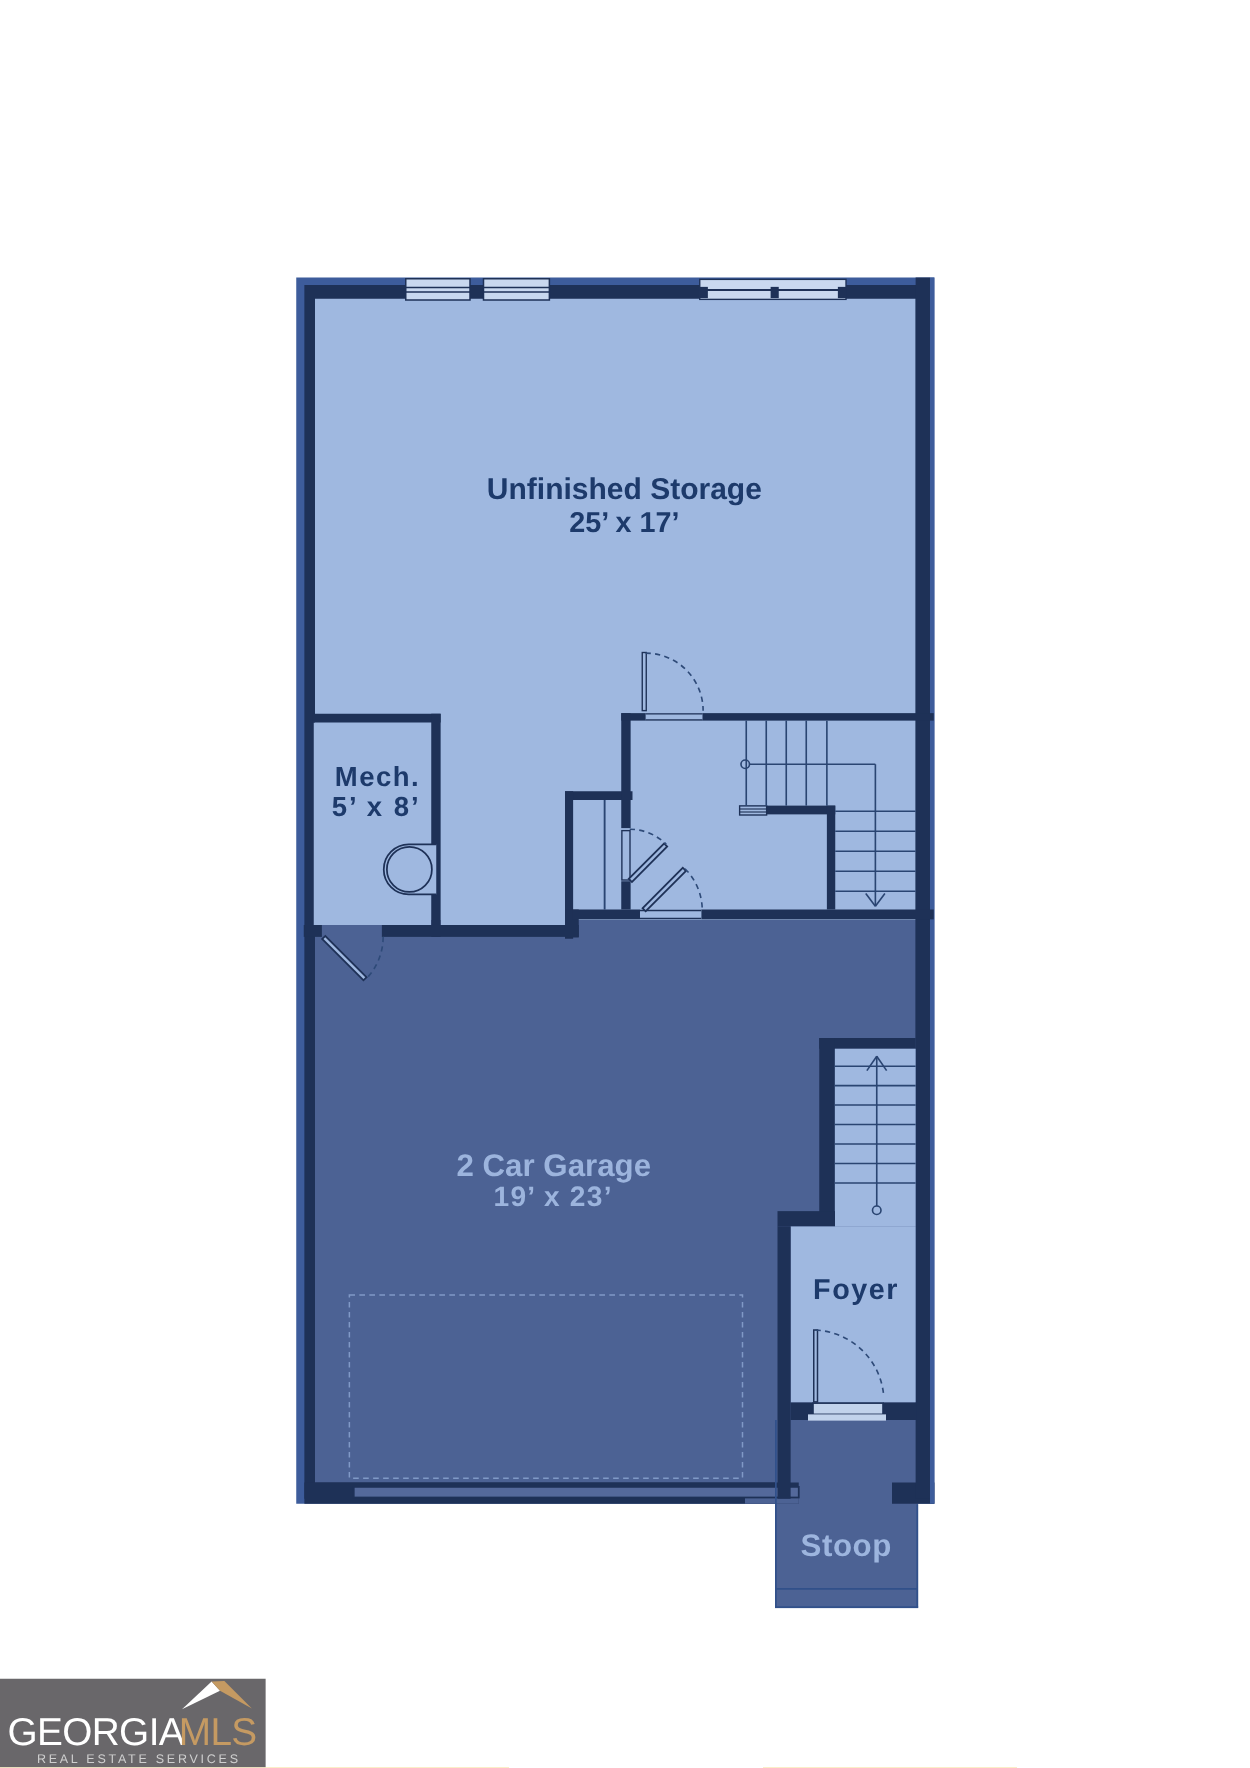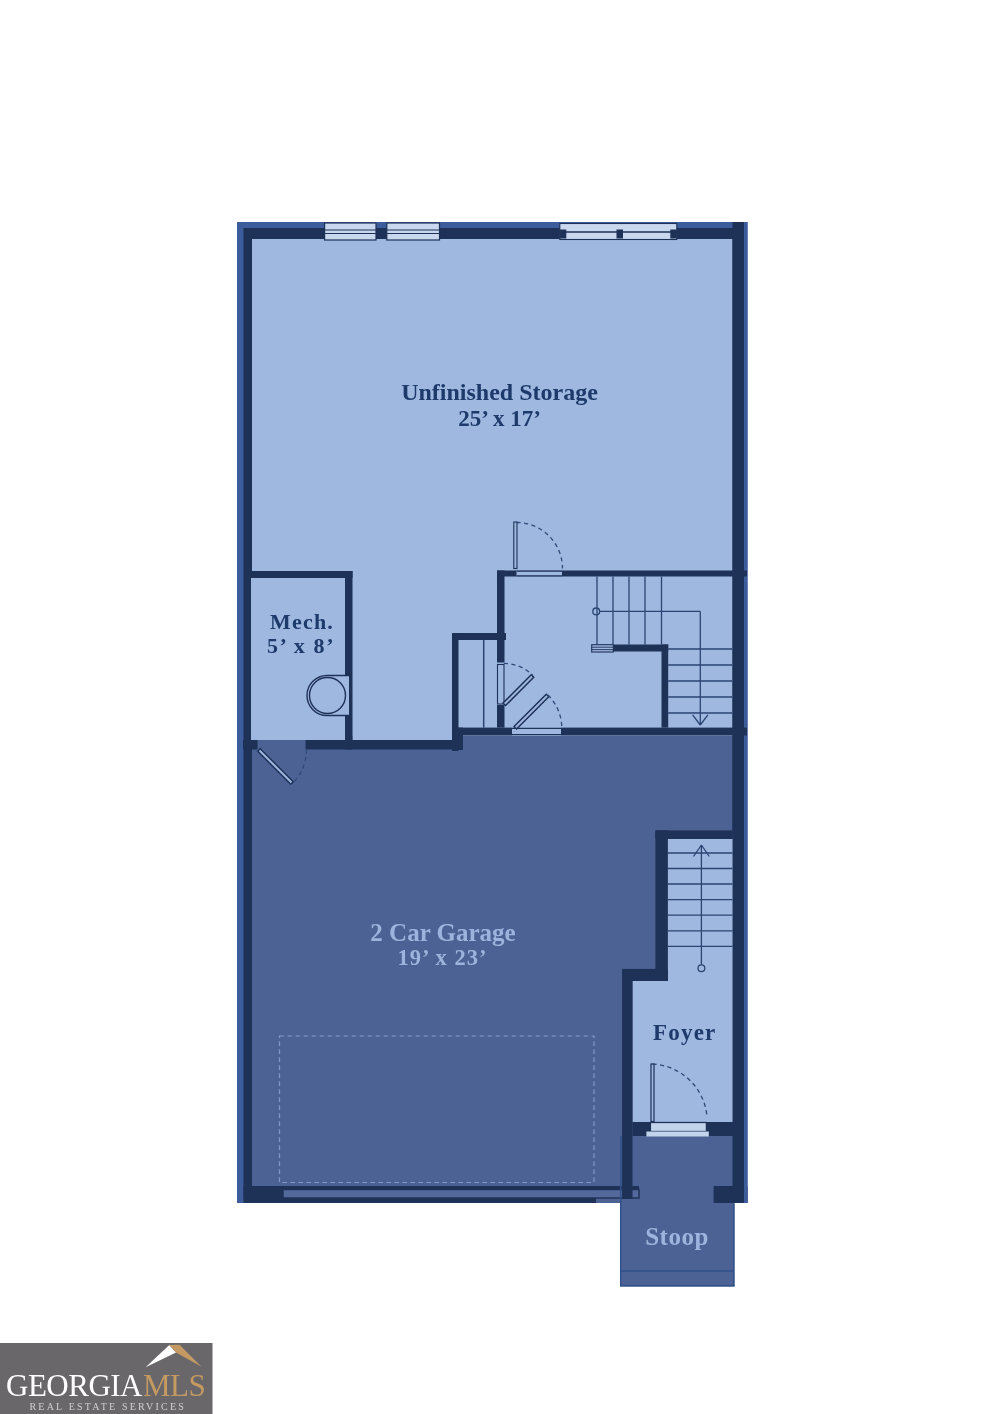"Unfinished Storage" #page { font-family: Liberation Serif, serif -> Liberation Sans, sans-serif }
